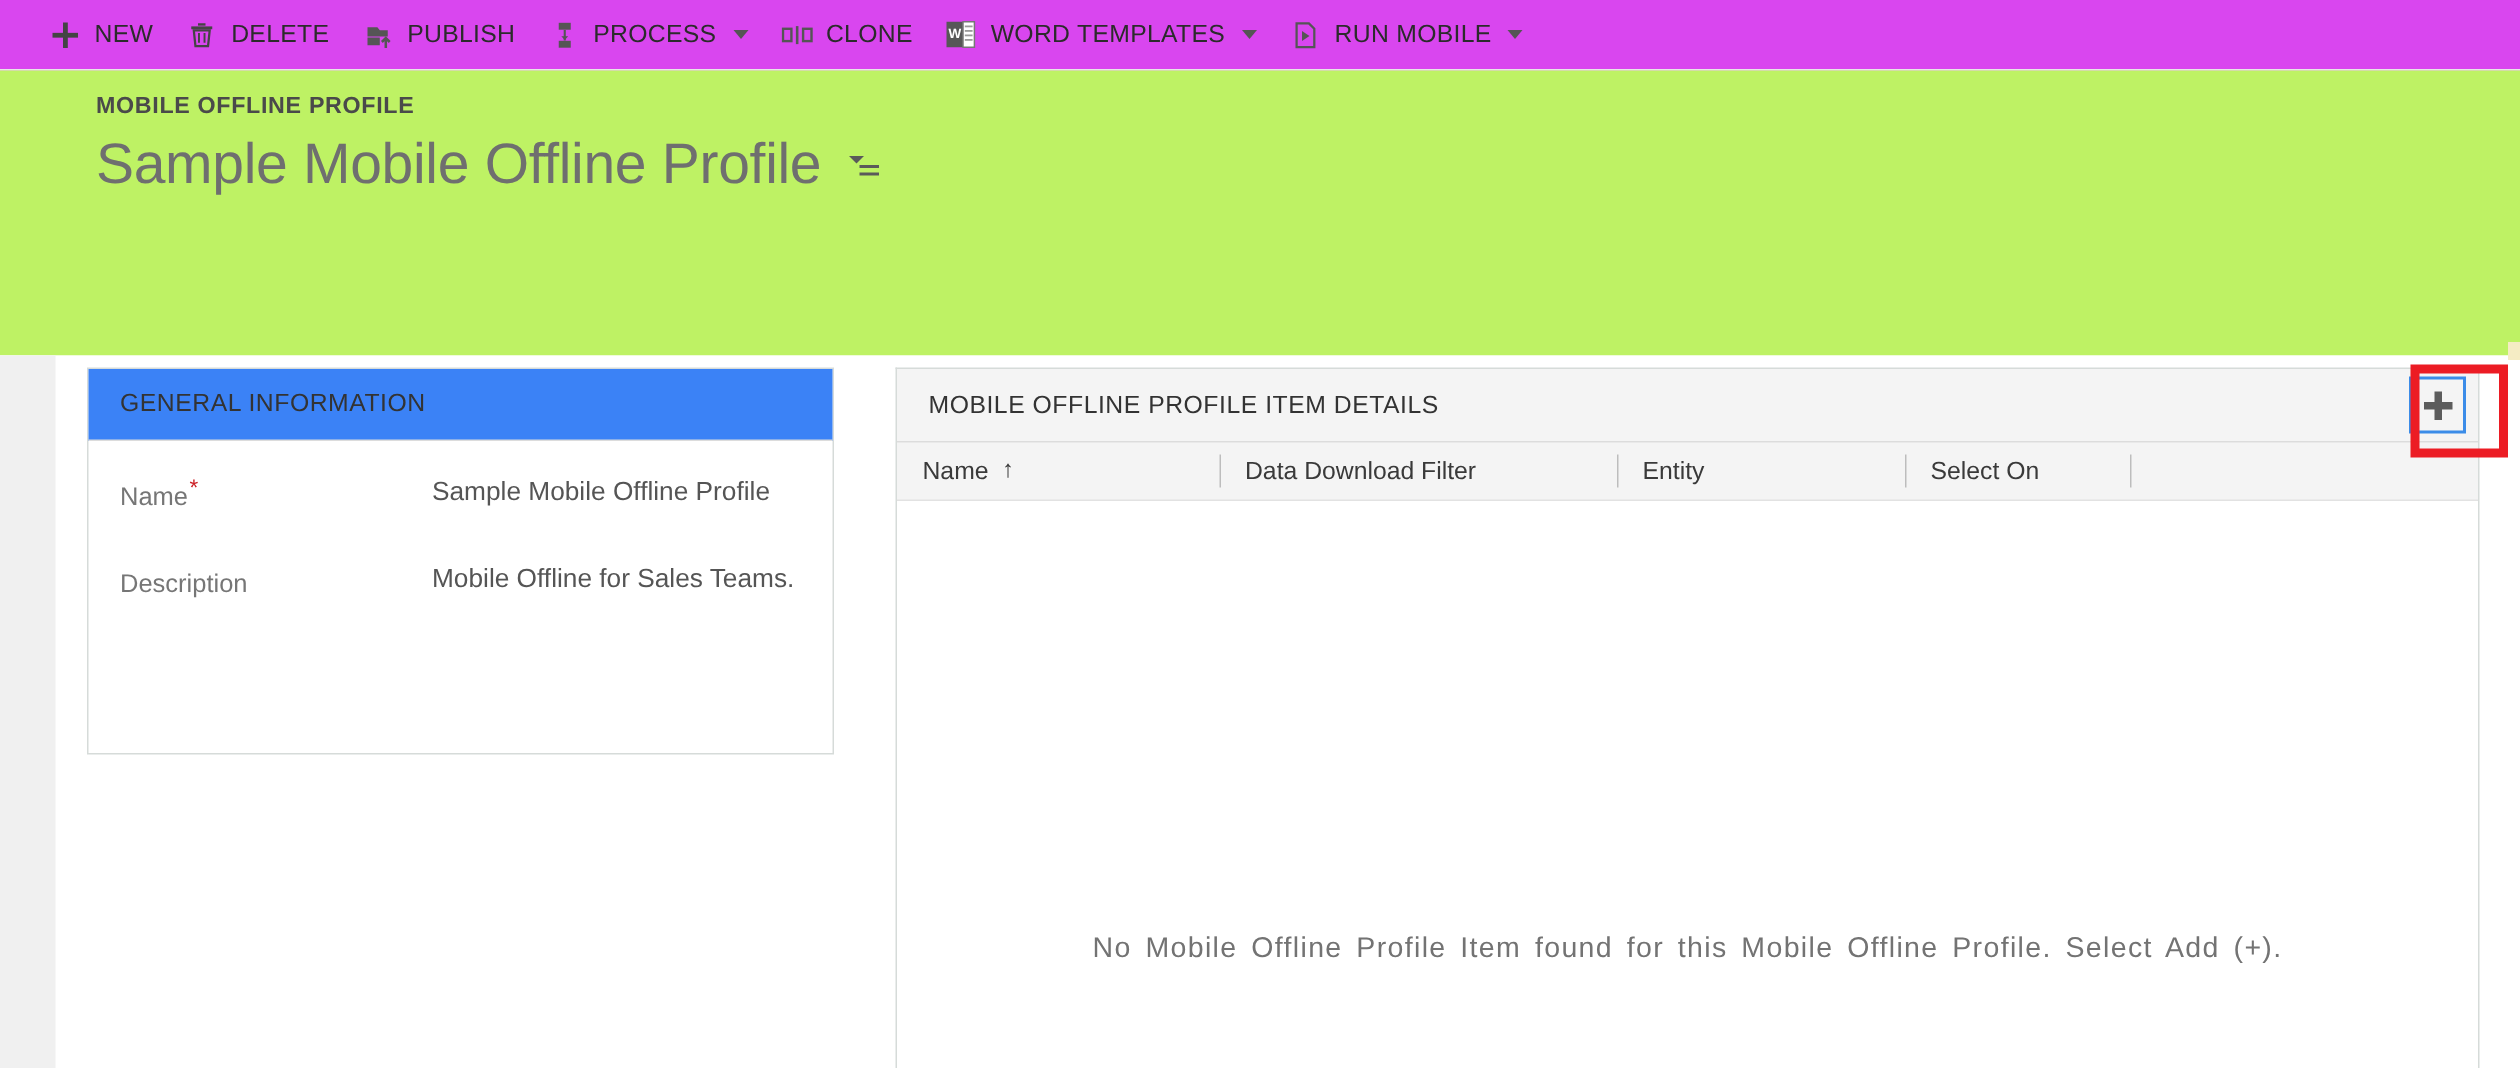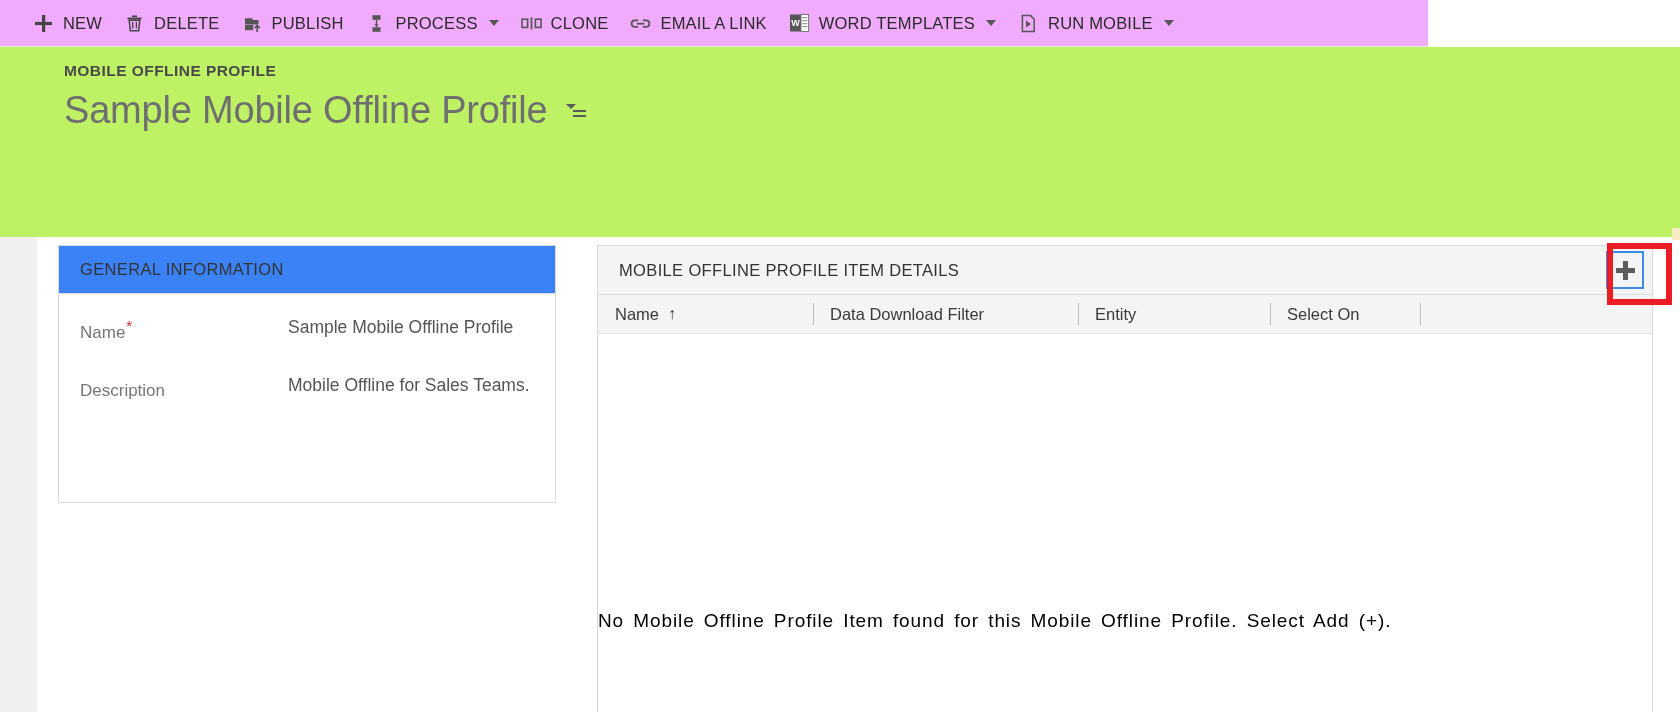"NEW" .commandbar { background: #f0abfc -> #d946ef; width: 1428px -> 1680px }
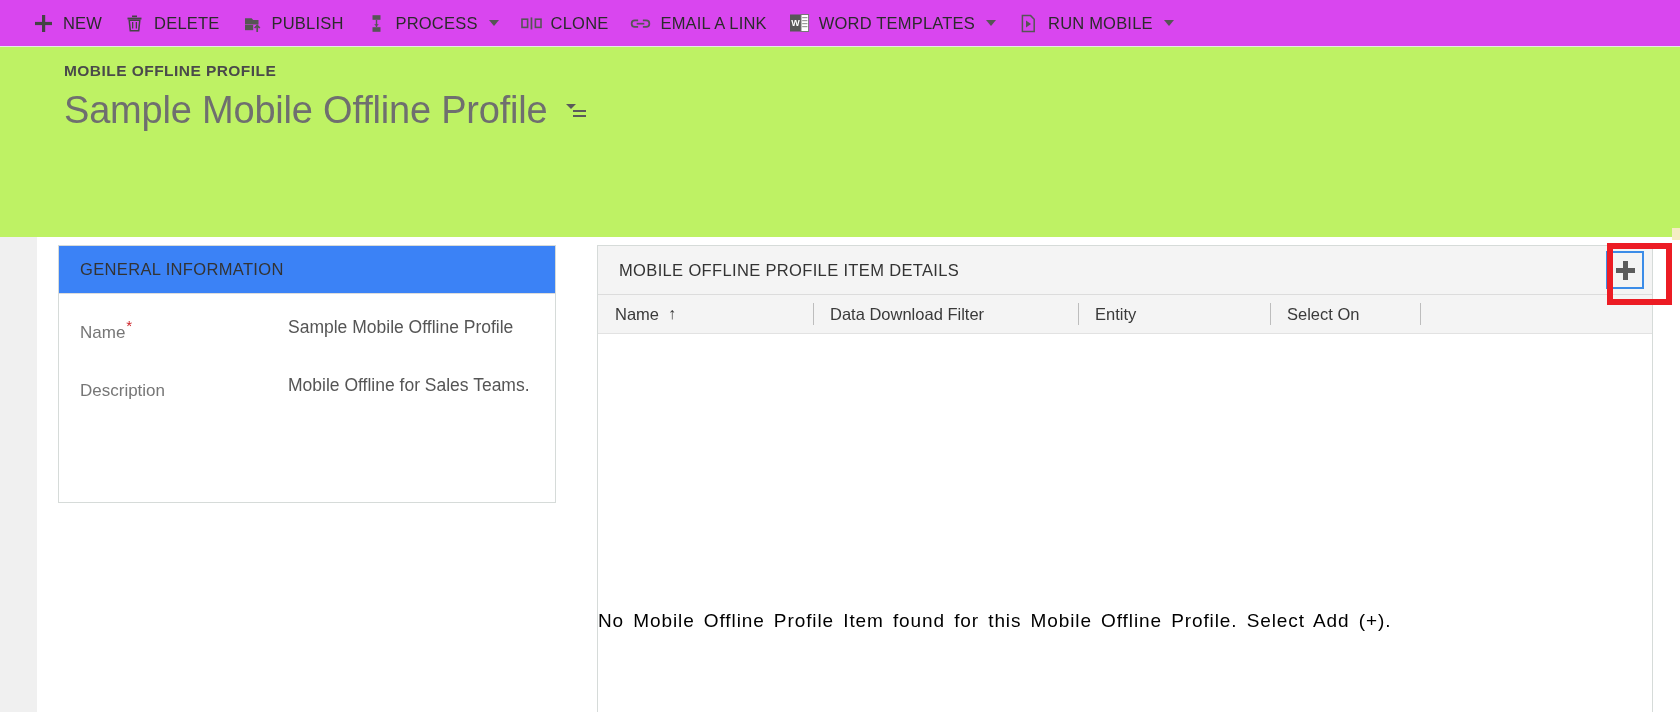"EMAIL A LINK" div.cmd-btn { html: <div> <span> <svg> <path></path> <path></path> <rect></rect> </svg> </span> <span>EMAIL A LINK</span> </div> -> none }
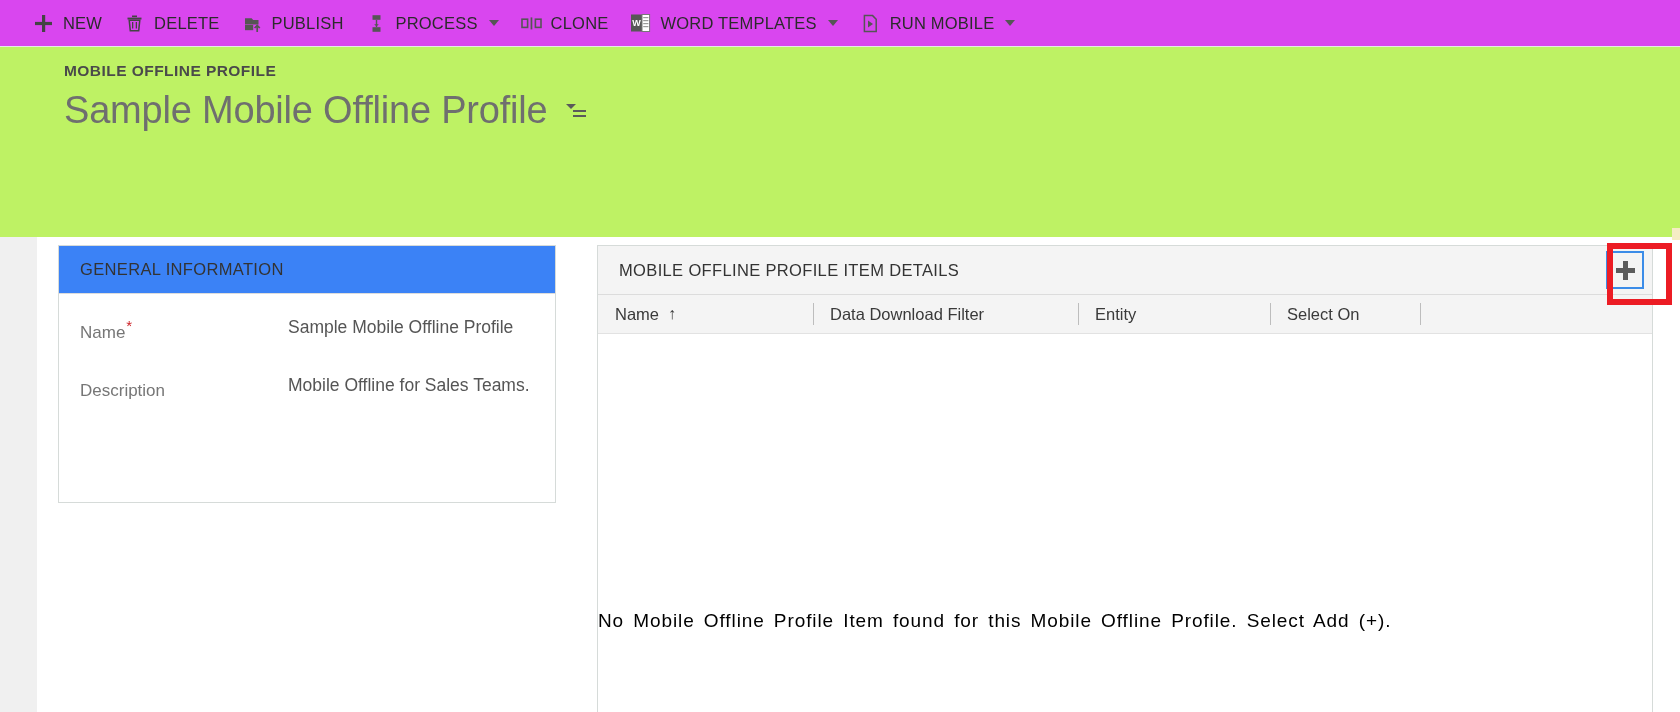"No Mobile Offline Profile Item" .empty-msg { color: #000000 -> #737373; text-align: none -> center; top: 276px -> 288px }
